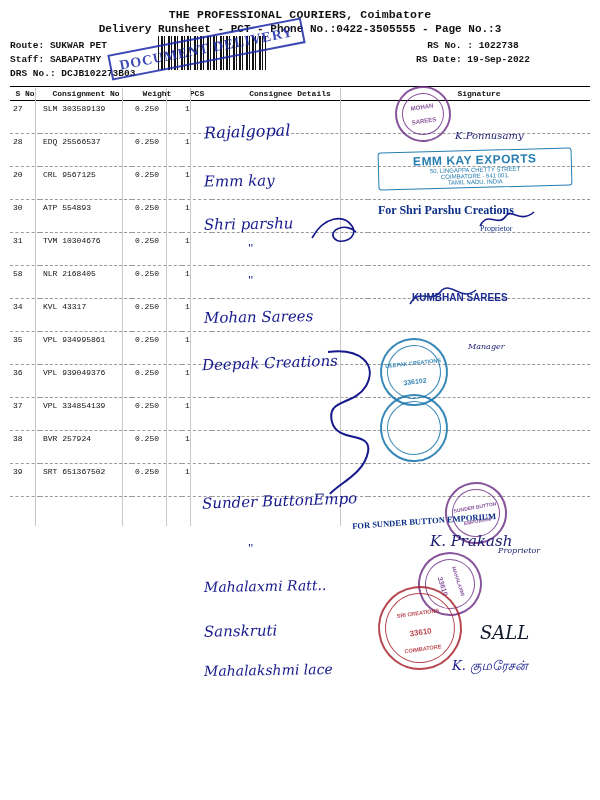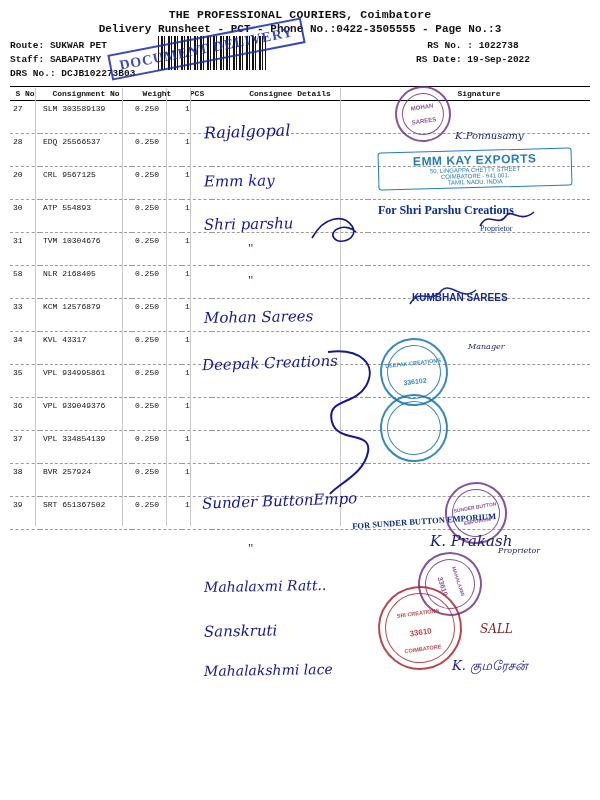"33" tr { html: <tr> <td>33</td> <td>KCM 12576879</td> <td>0.250</td> <td>1</td> <td></td> <td></td> </tr> -> none }
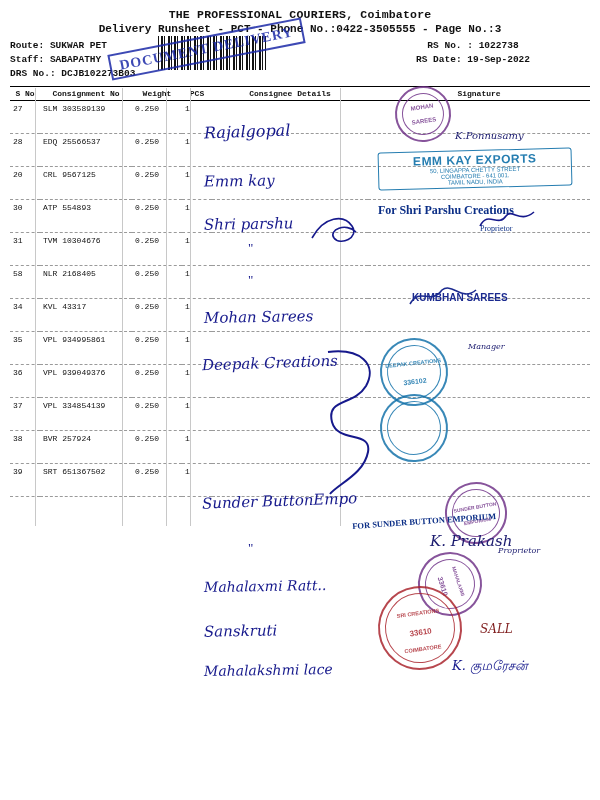"SALL" div.hand { color: #7f1d1d -> #0f172a; font-size: 12px -> 18px }
